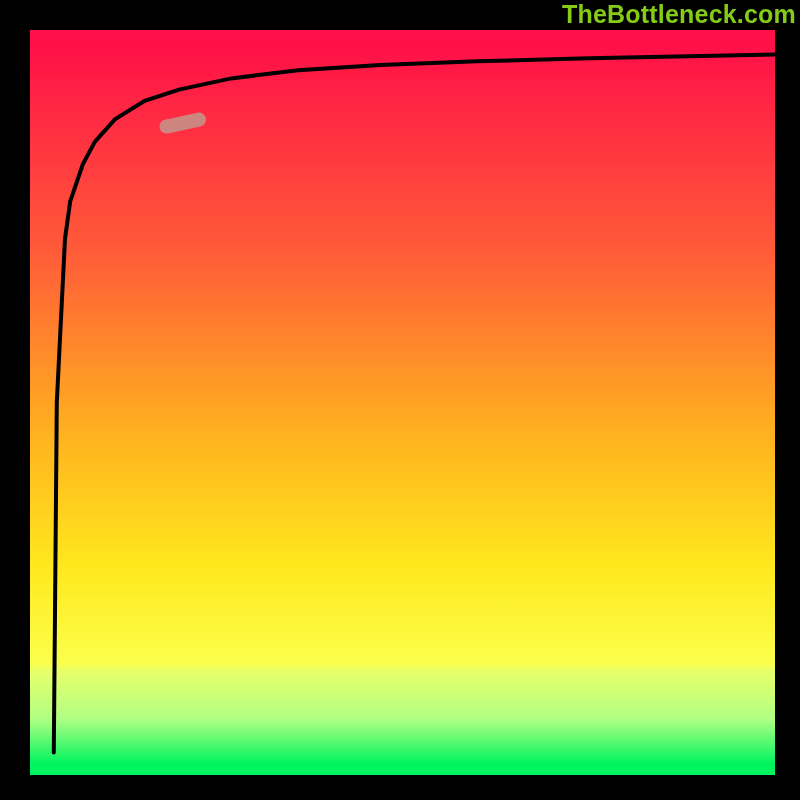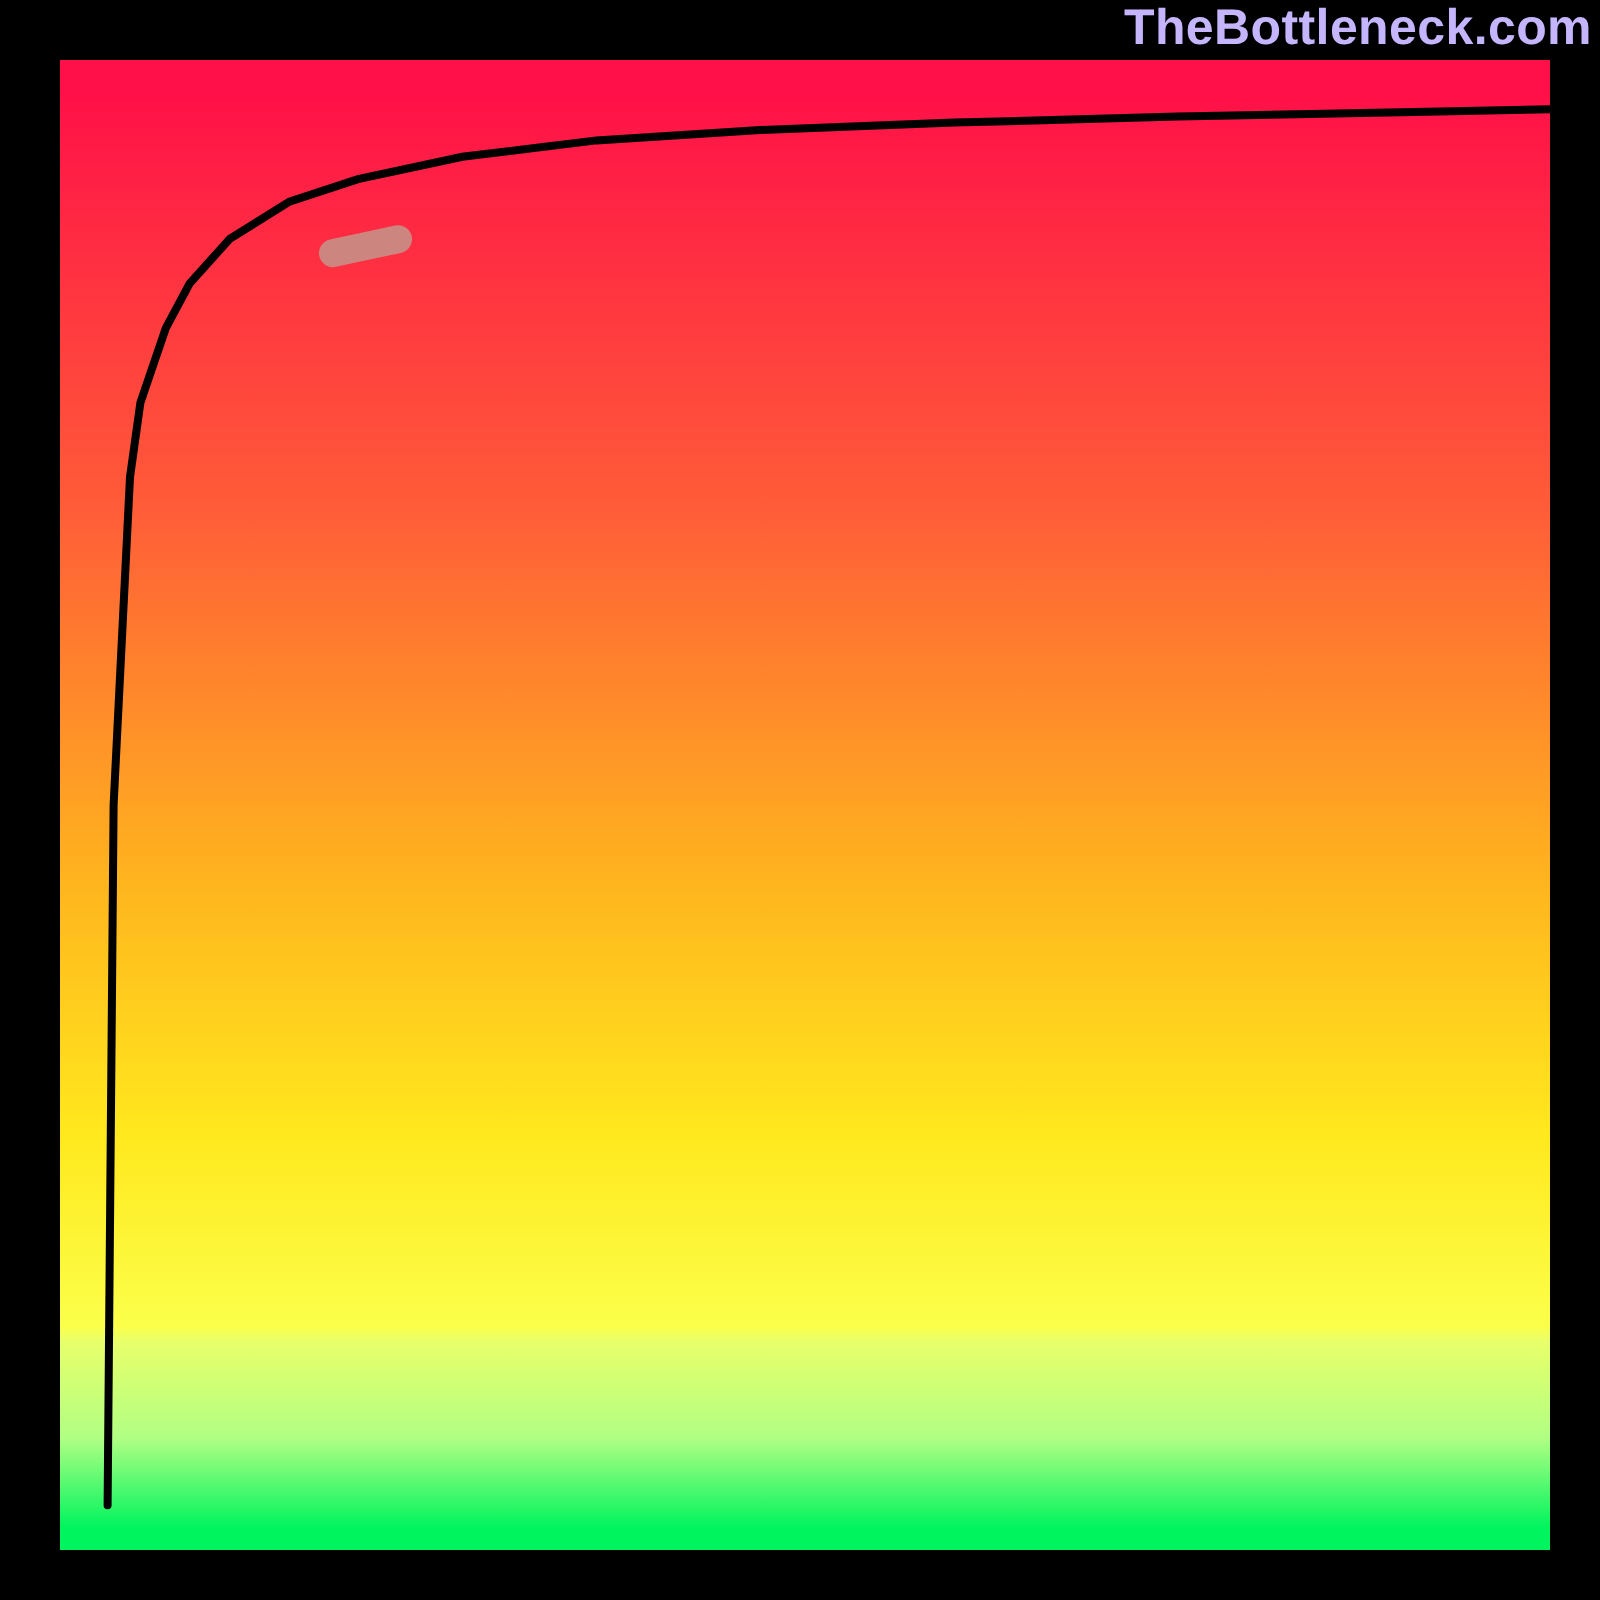"TheBottleneck.com" .watermark { color: #c4b5fd -> #84cc16 }
